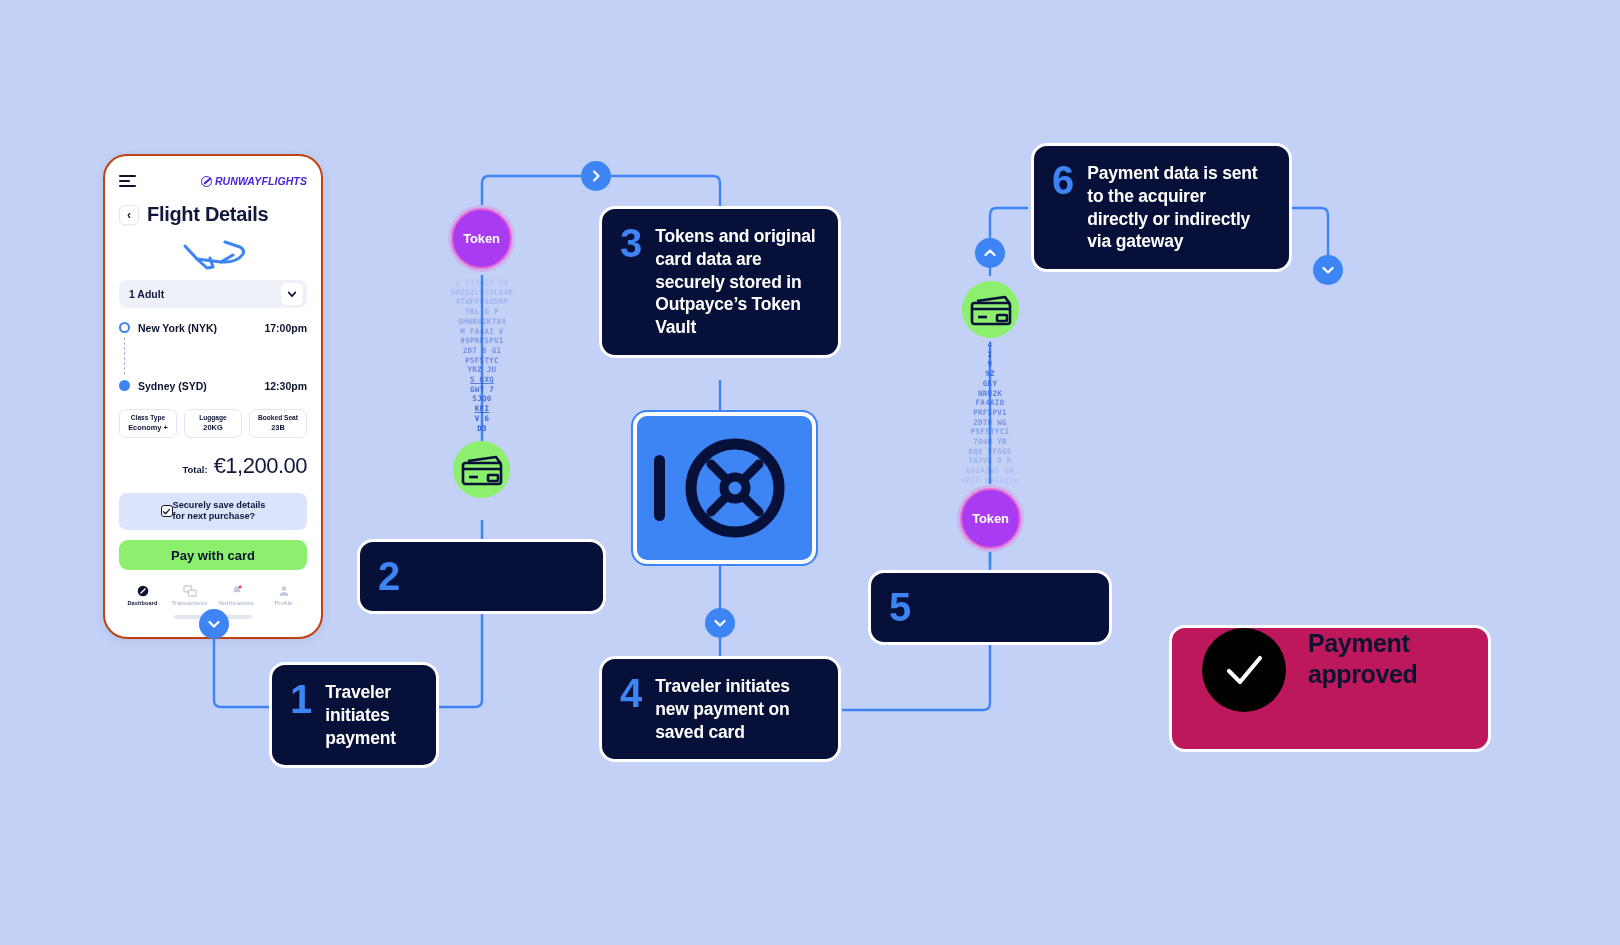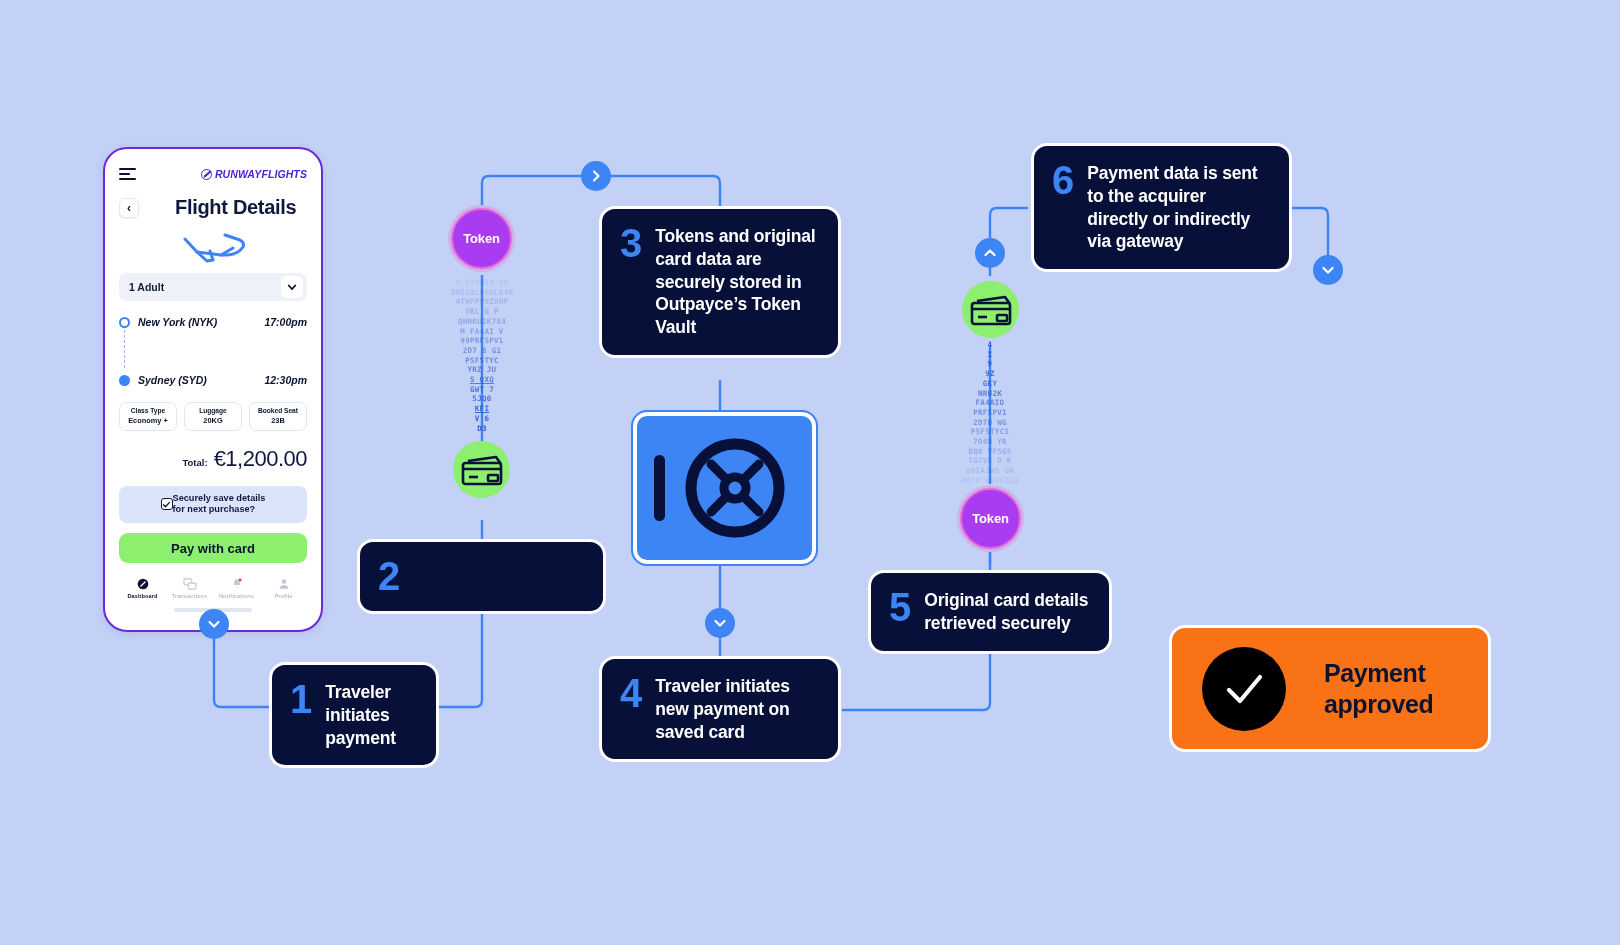"RUNWAYFLIGHTS" #phone { border: 2px solid #6d28d9 -> 2px solid #c2410c; top: 147px -> 154px }
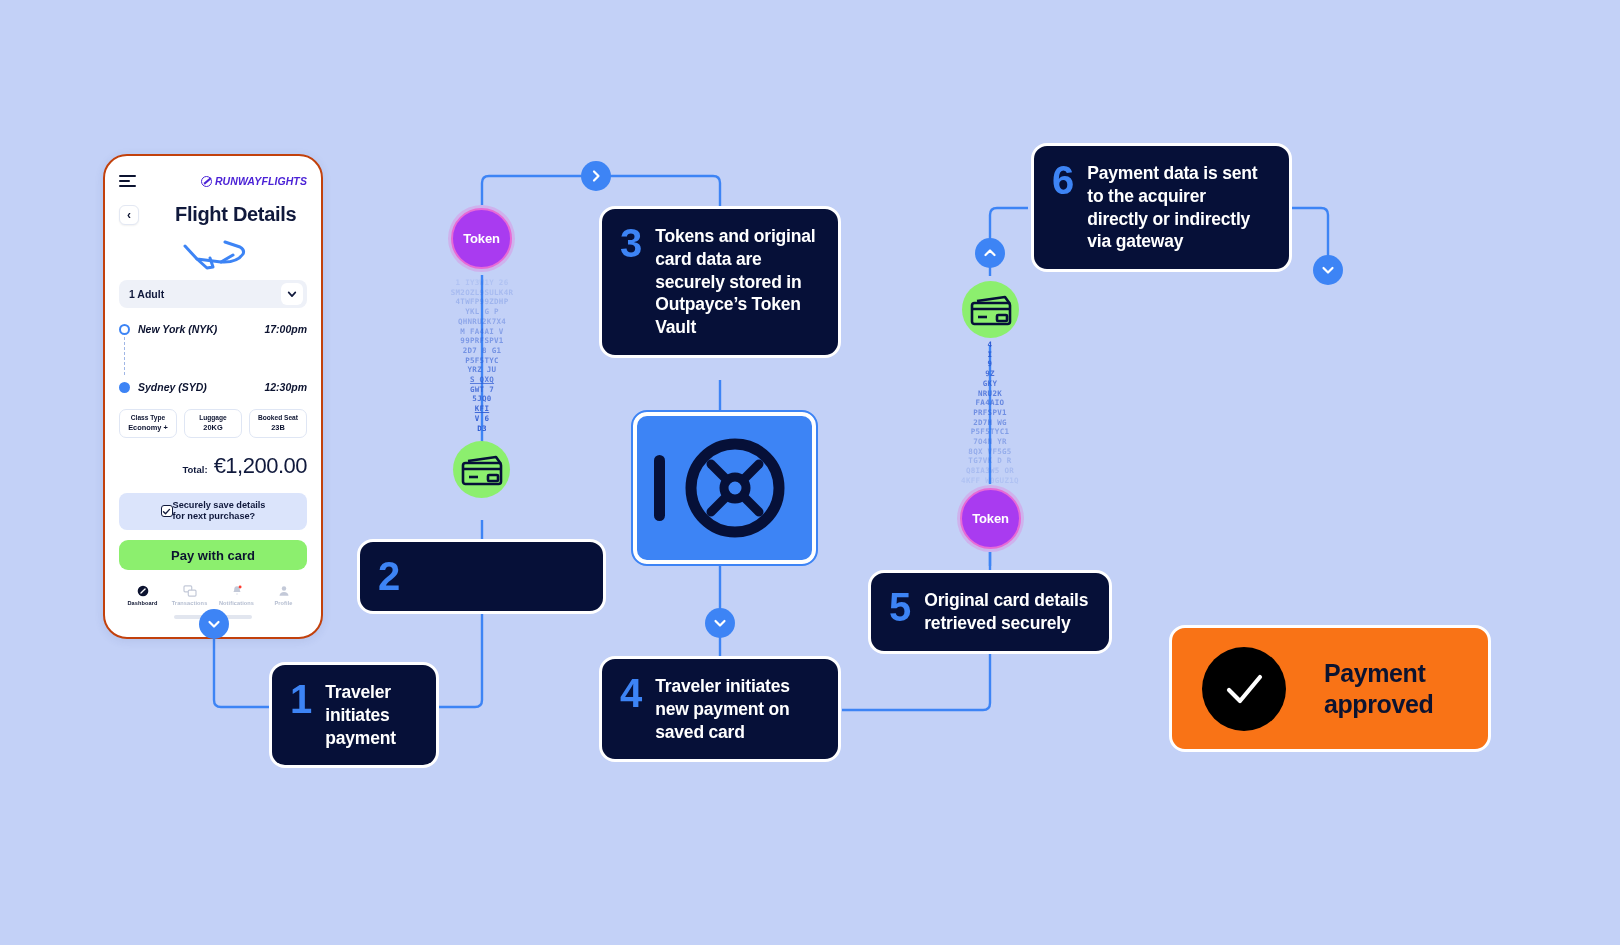"Flight Details" #phone-title h1 { margin-left: 28px -> none }
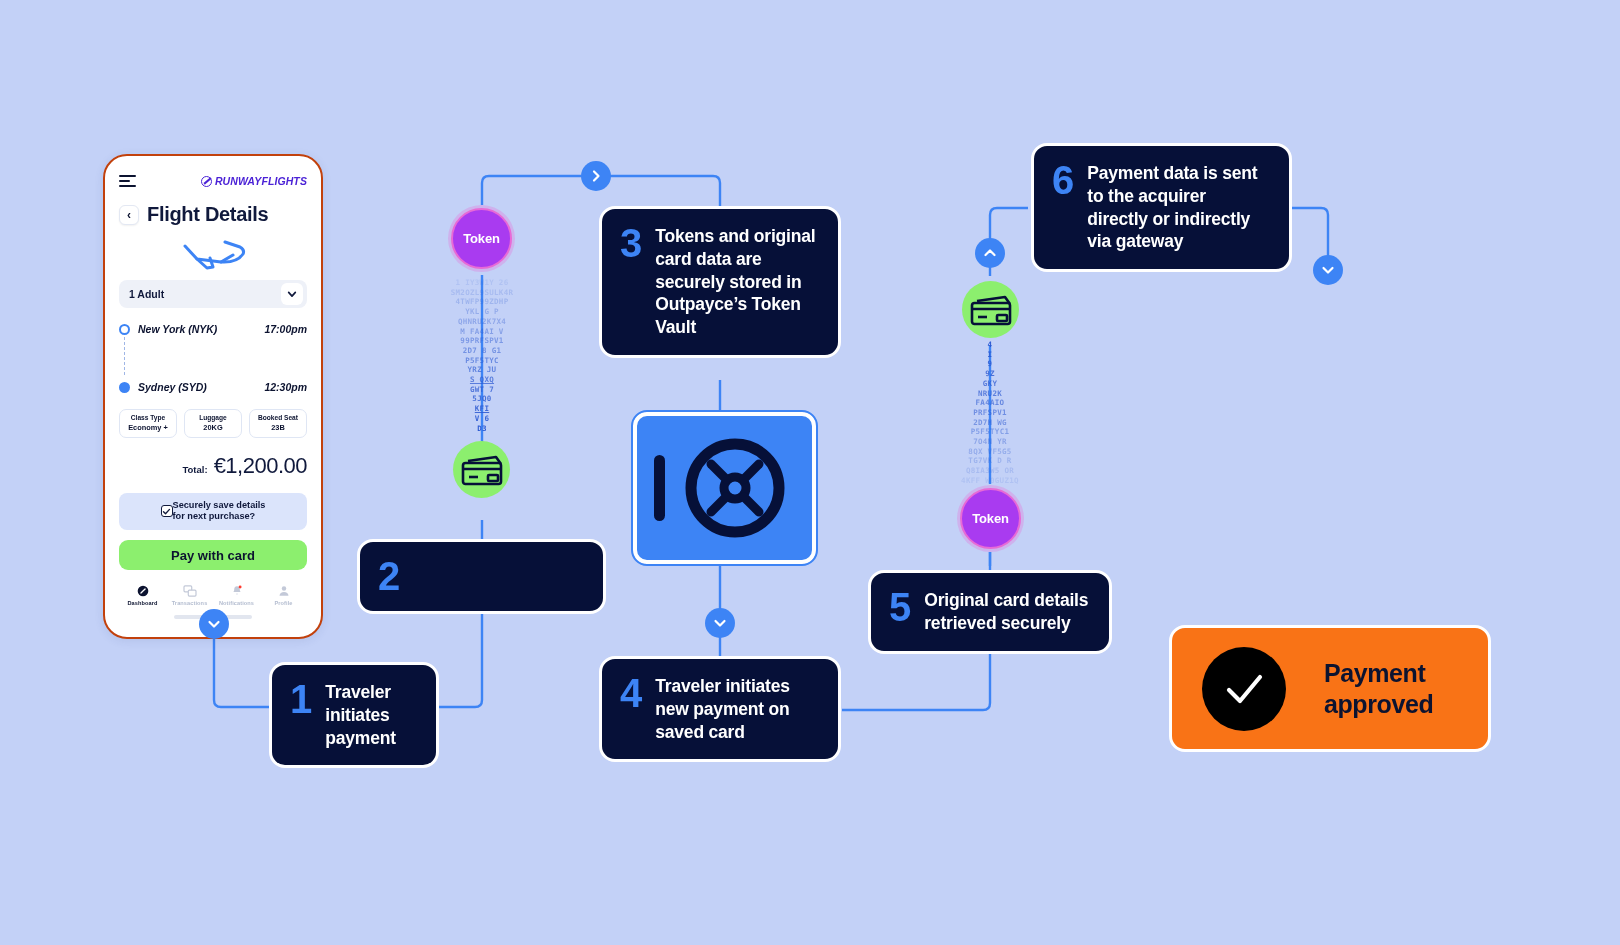"New York (NYK)" .leg { align-items: flex-end -> center; font-style: italic -> none }
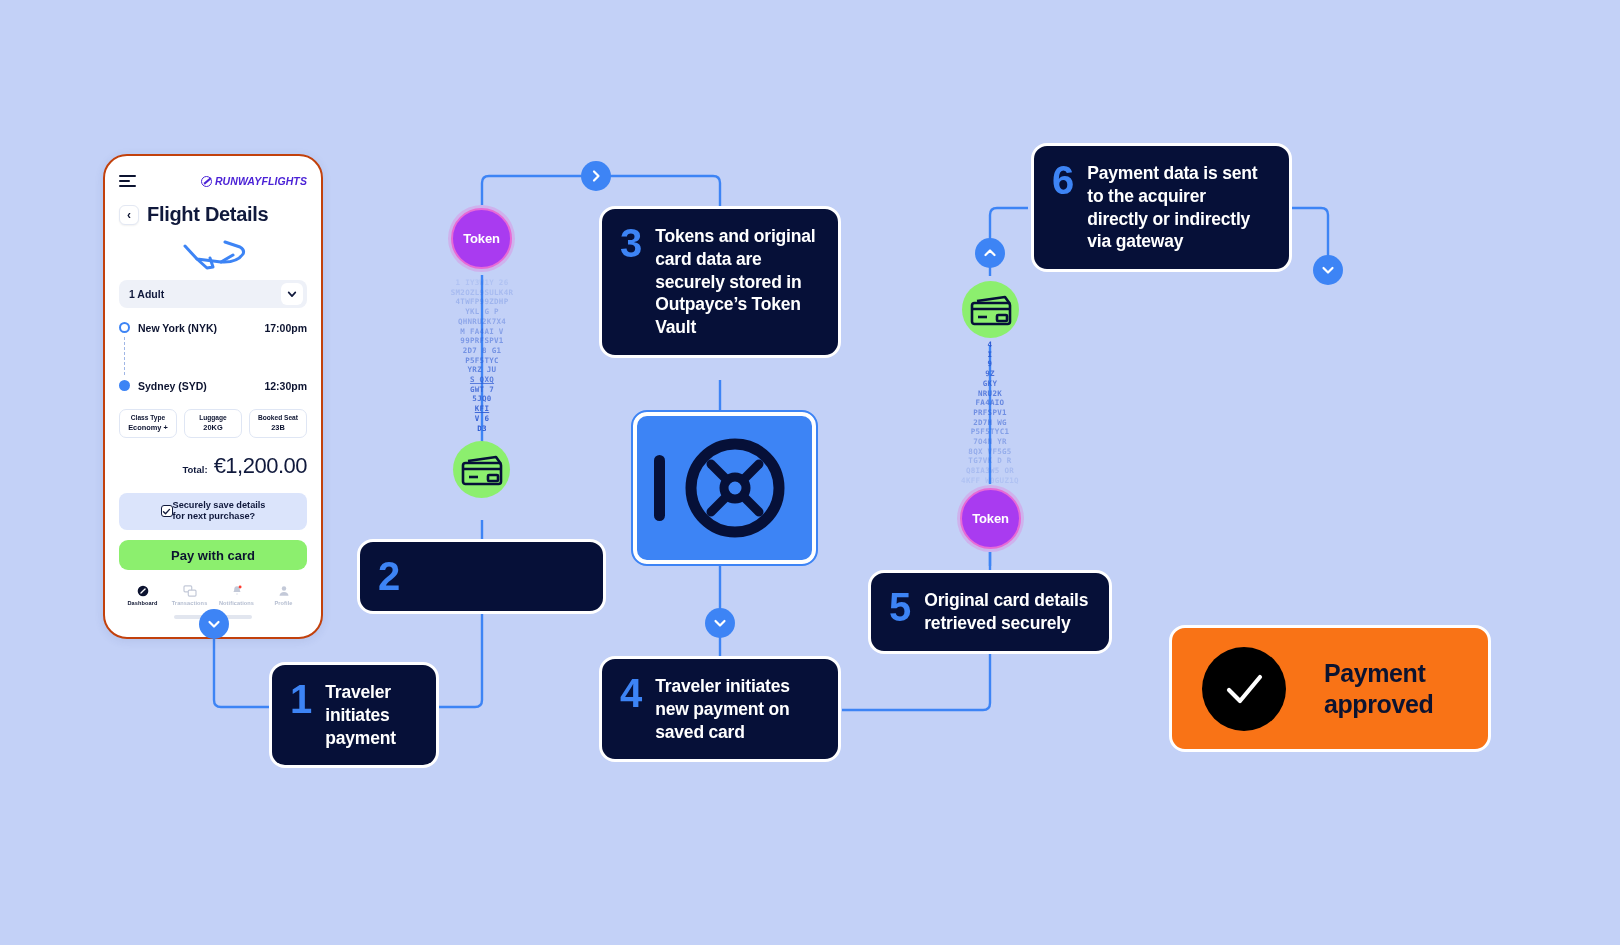"Original card details retrieved securely" span.body { html: <span>Original card details retrieved securely</span> -> none }
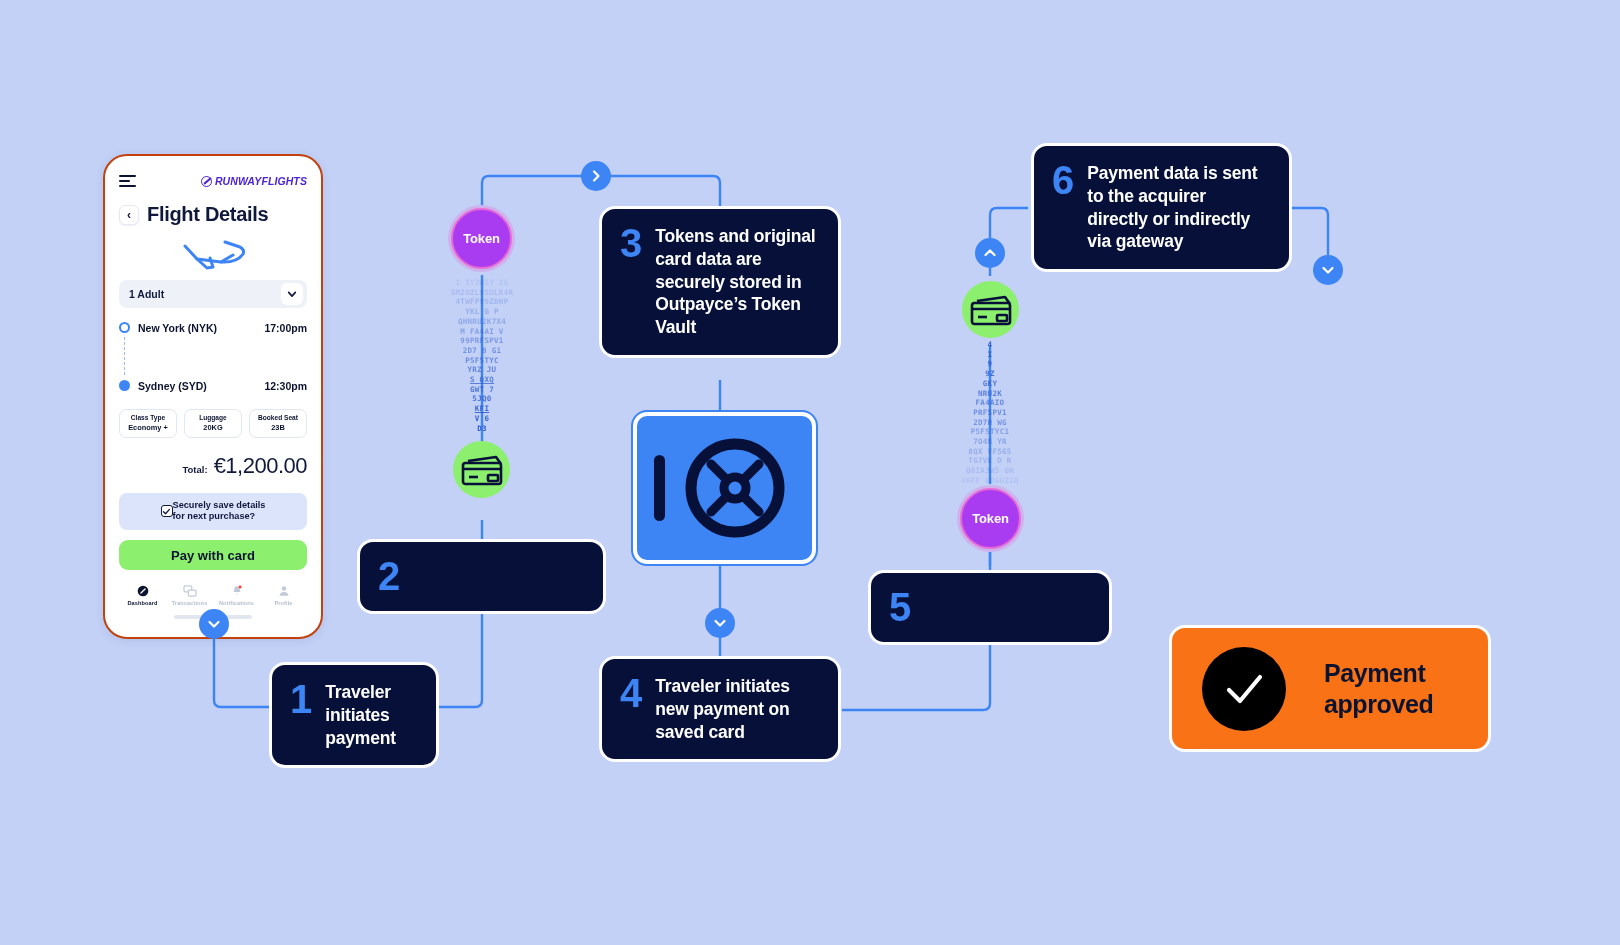"Payment approved" #approved { align-items: center -> flex-start; background: #f97316 -> #be185d; gap: 38px -> 22px }
